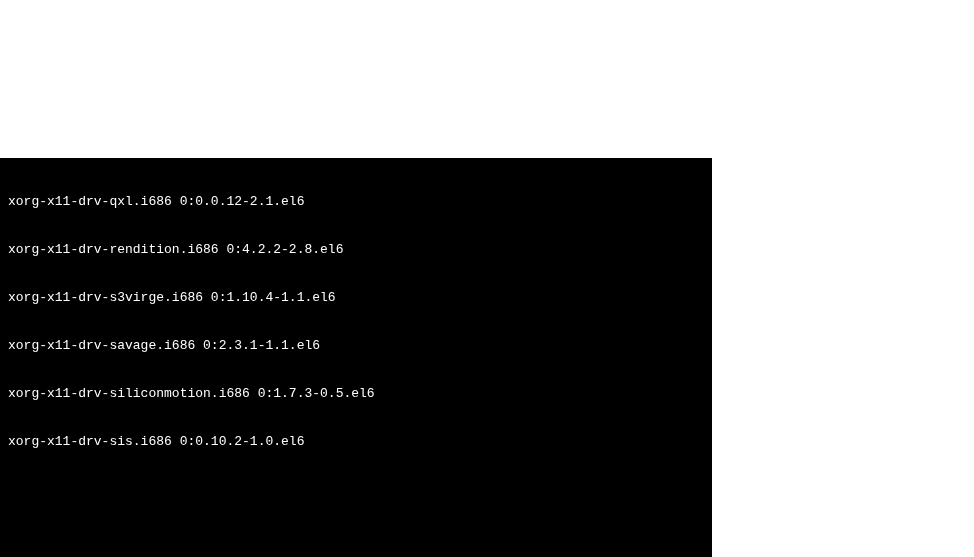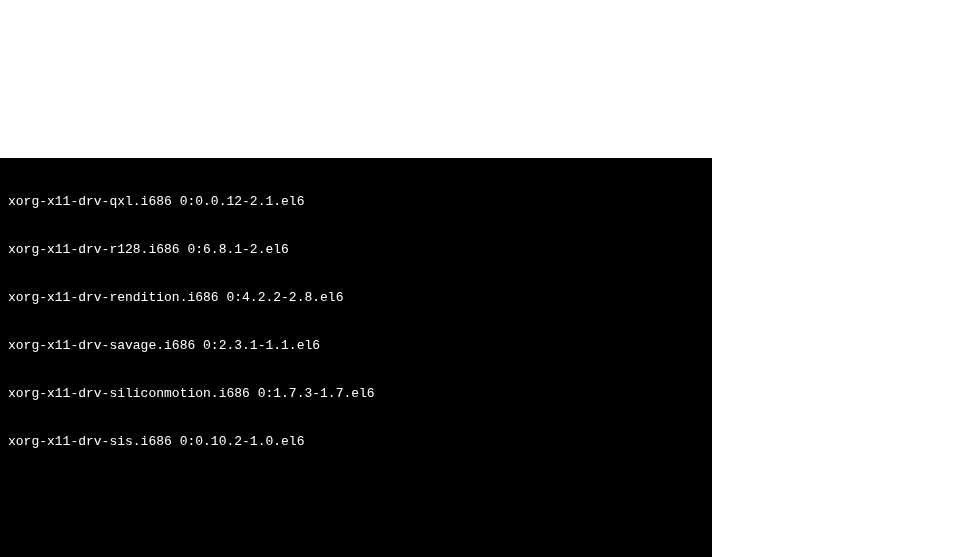"xorg-x11-drv-r128.i686 0:6.8.1-2.el6" span.term-line { html: <span>xorg-x11-drv-r128.i686 0:6.8.1-2.el6</span> -> none }
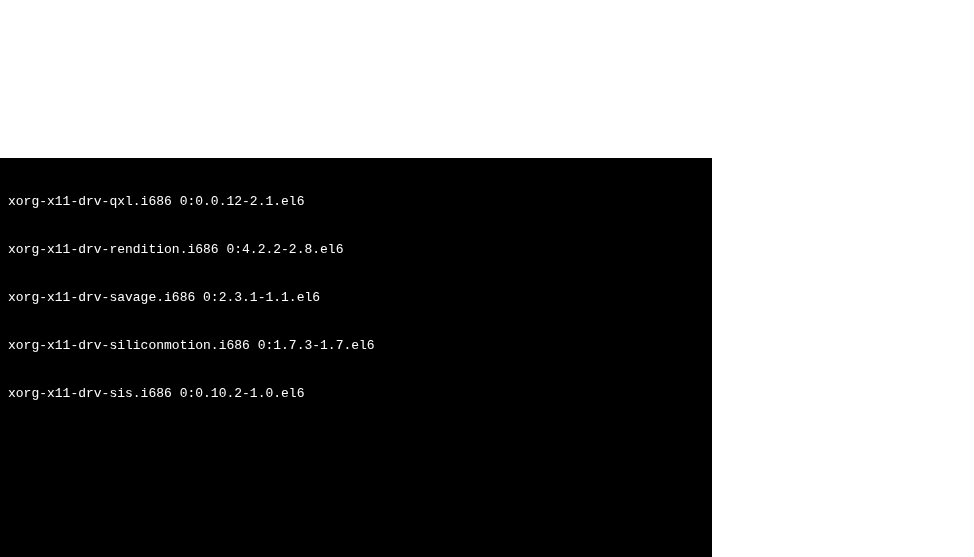"xorg-x11-drv-s3virge.i686" span.term-line { html: none -> <span>xorg-x11-drv-s3virge.i686 0:1.10.4-1.1.el6</span> }
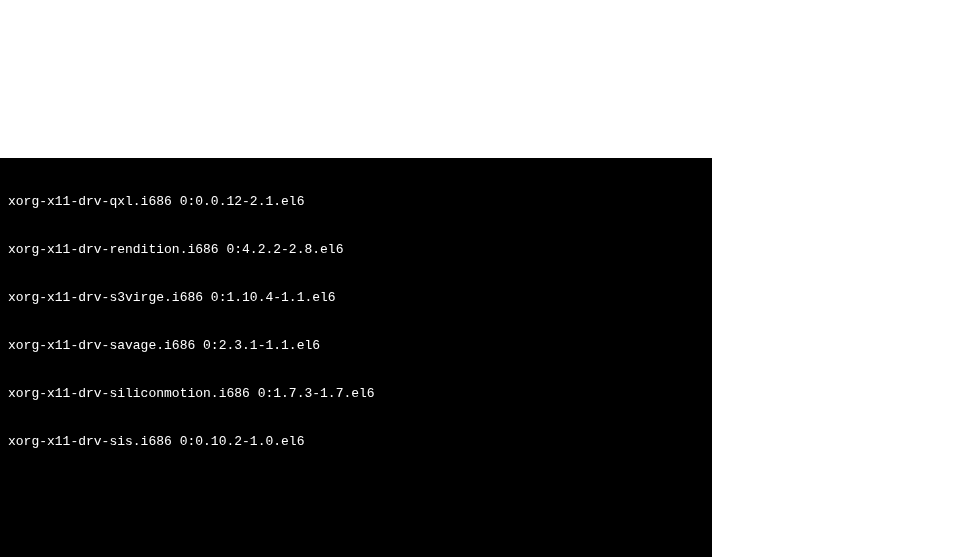"xorg-x11-drv-siliconmotion.i686" span.term-line { text: 0:1.7.3-1.7.el6 -> 0:1.7.3-0.5.el6 }
